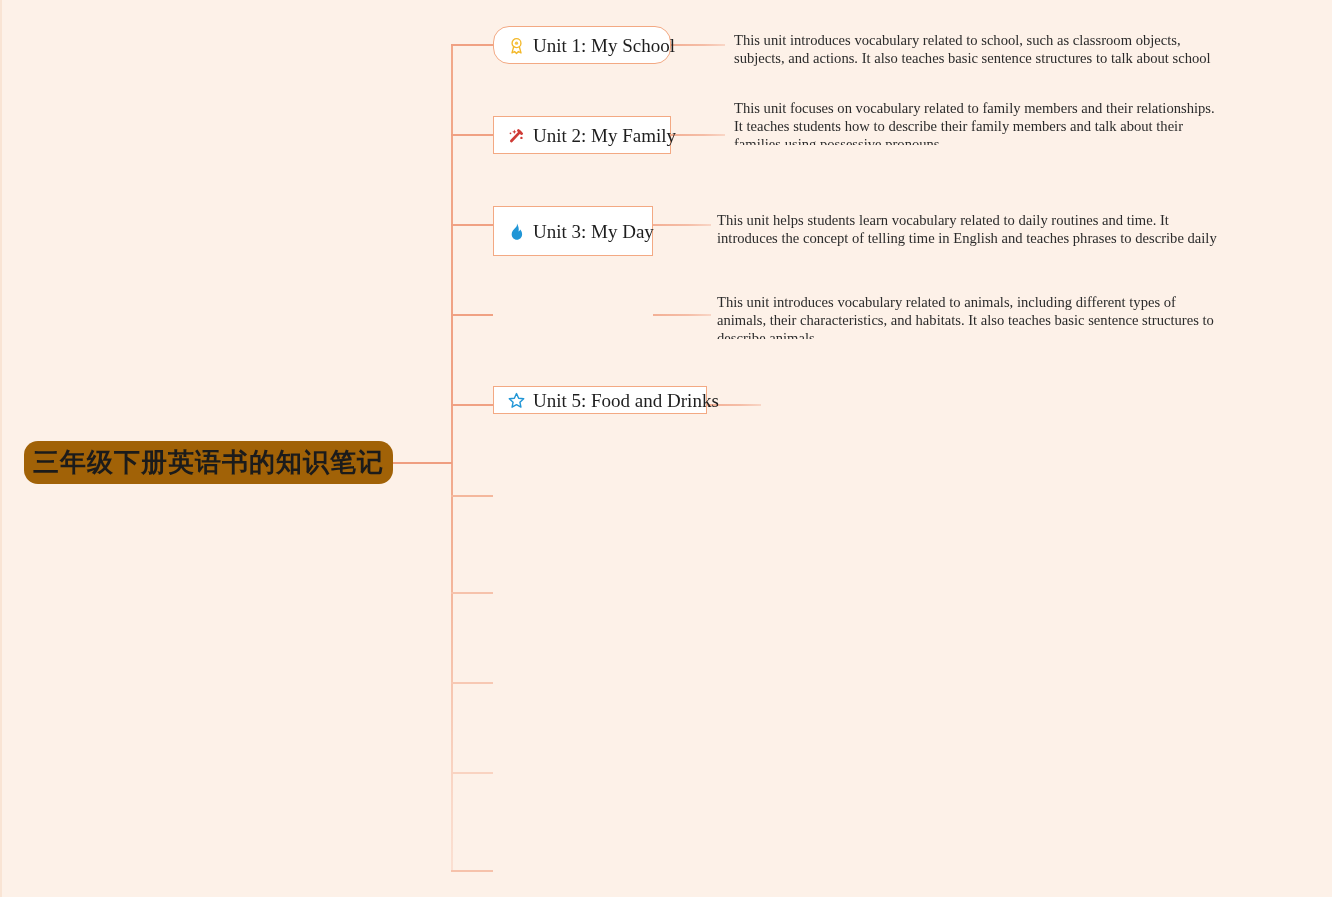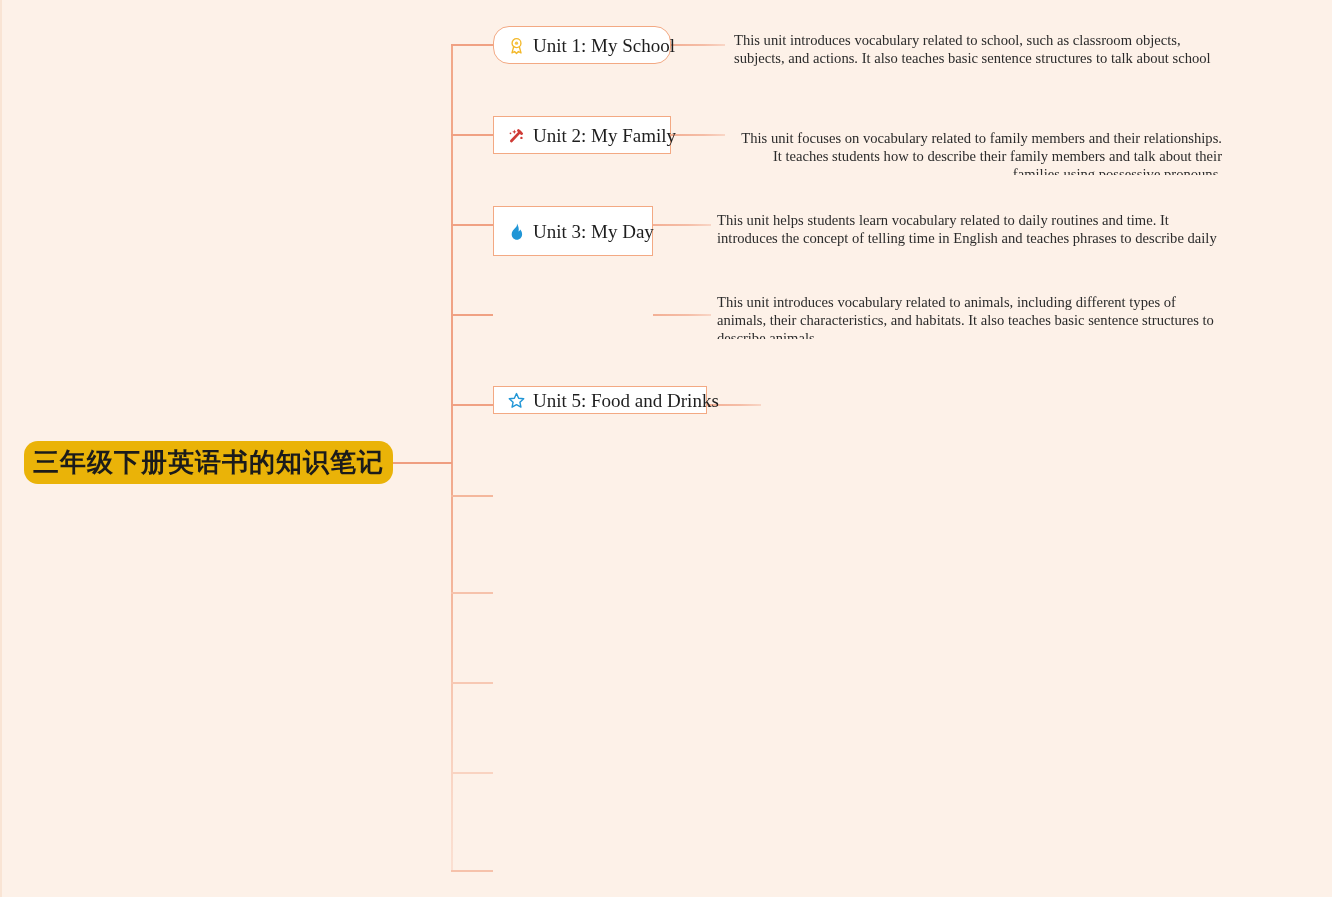"This unit focuses on vocabulary" div.desc { text-align: right -> none; top: 129px -> 99px }
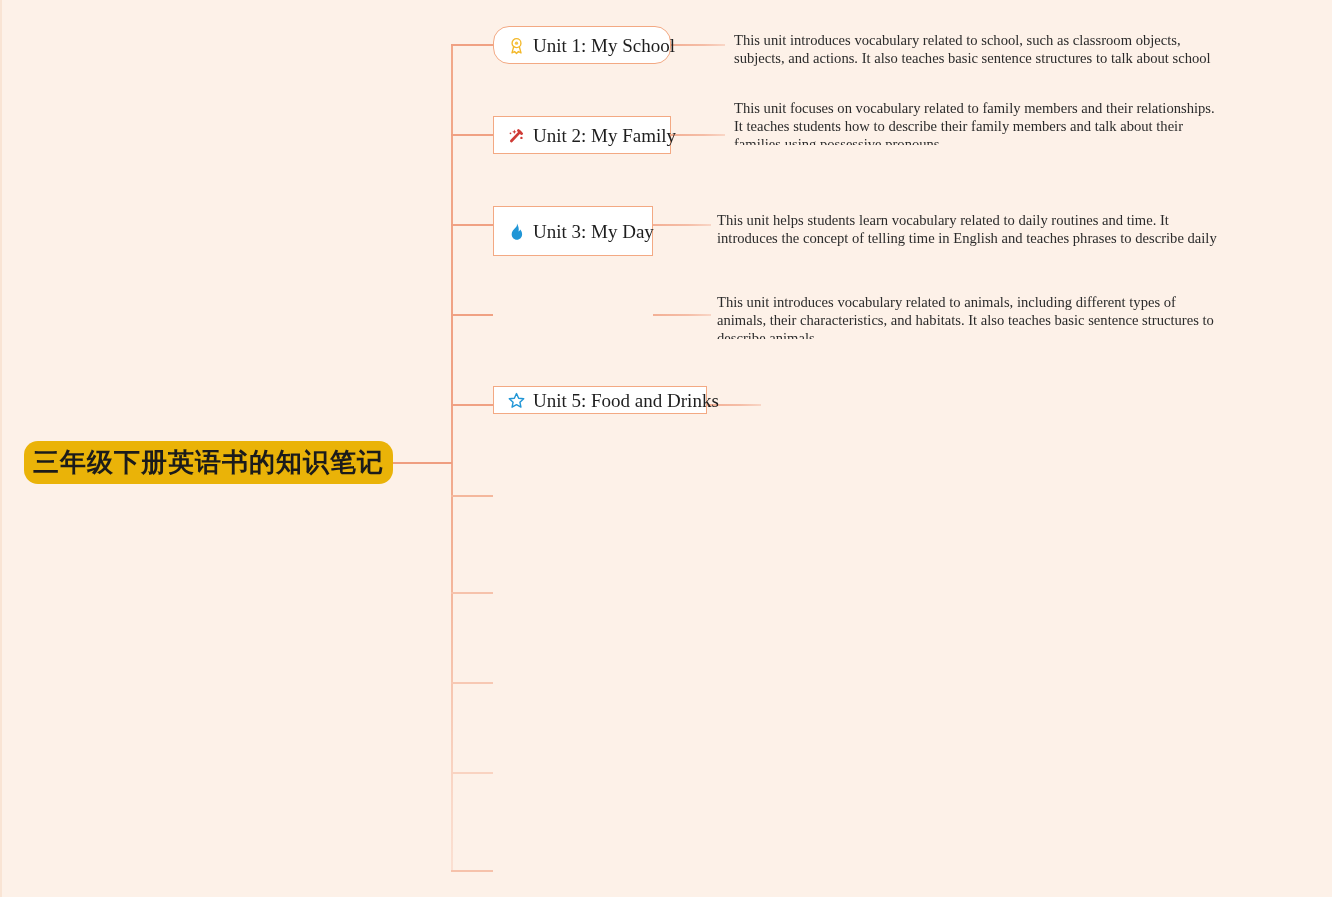"三年级下册英语书的知识笔记" .root-node { background: #eab308 -> #a16207 }
